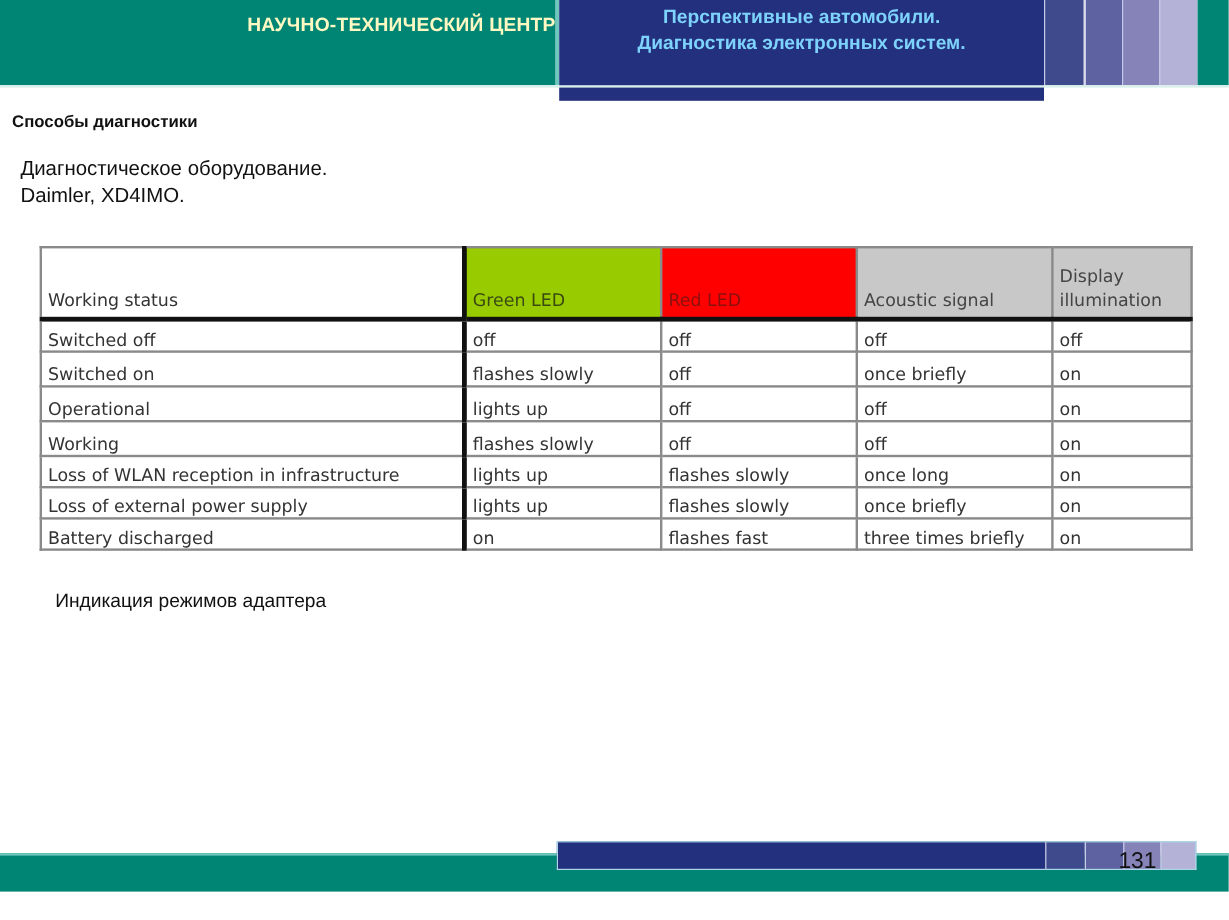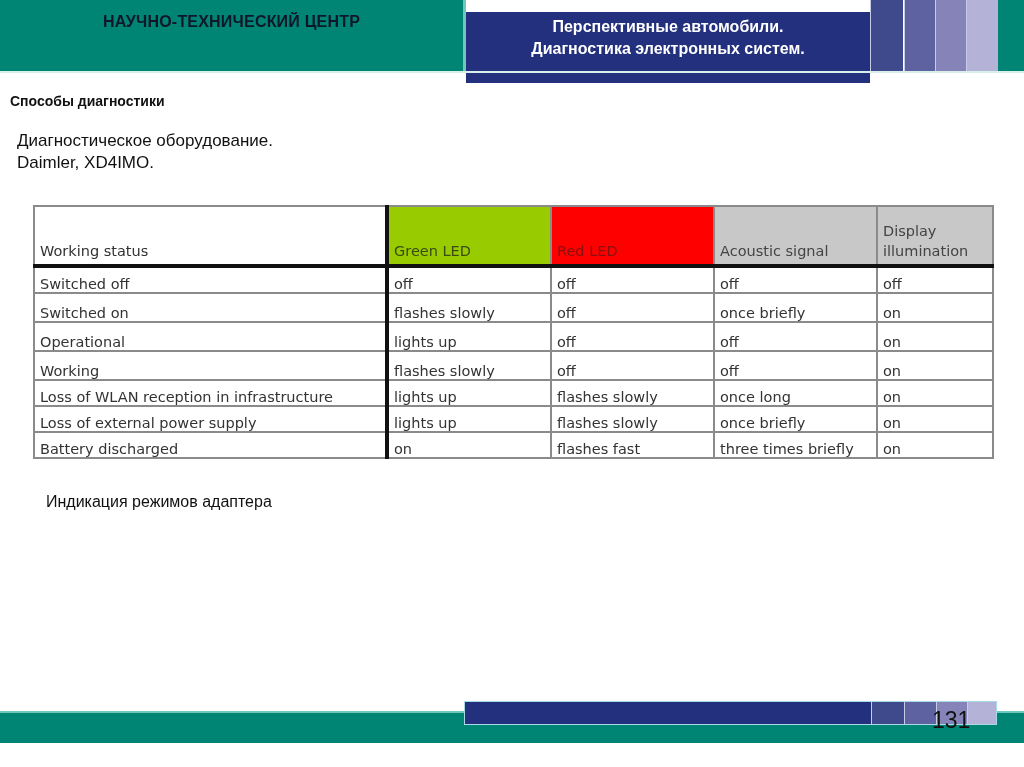"НАУЧНО-ТЕХНИЧЕСКИЙ ЦЕНТР" .hdr-left { color: #0f172a -> #fef9c3; justify-content: center -> flex-end }
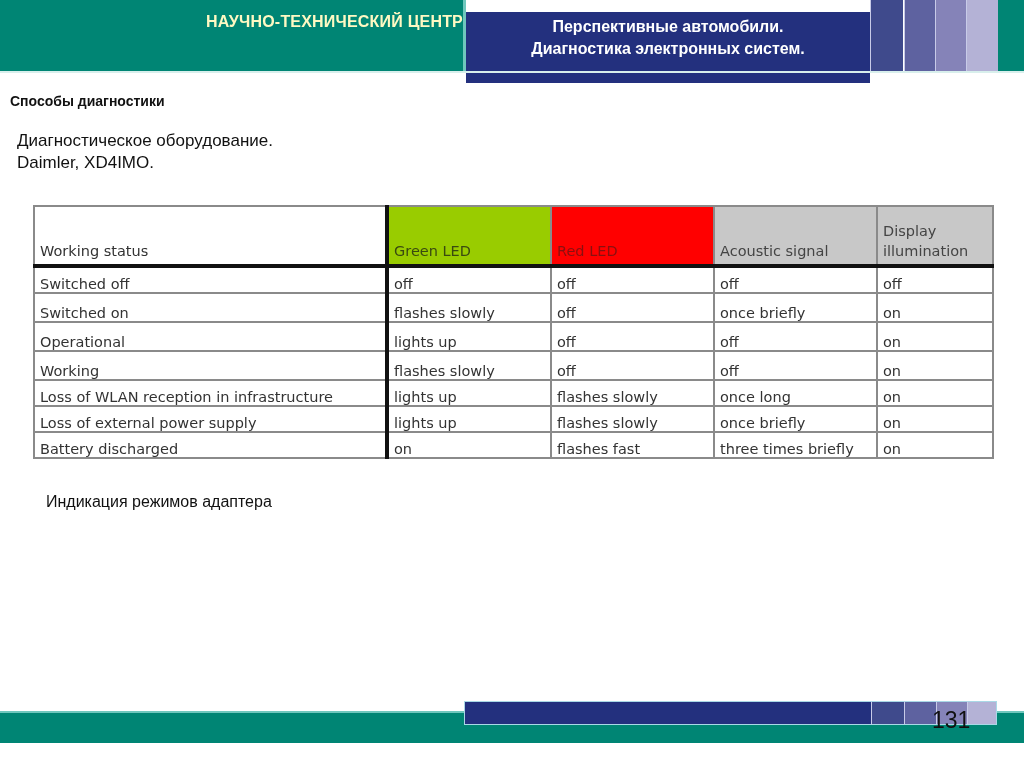"Перспективные автомобили." .hdr-right { color: #ffffff -> #7dd3fc; height: 71px -> 84px; margin-top: 12px -> none }
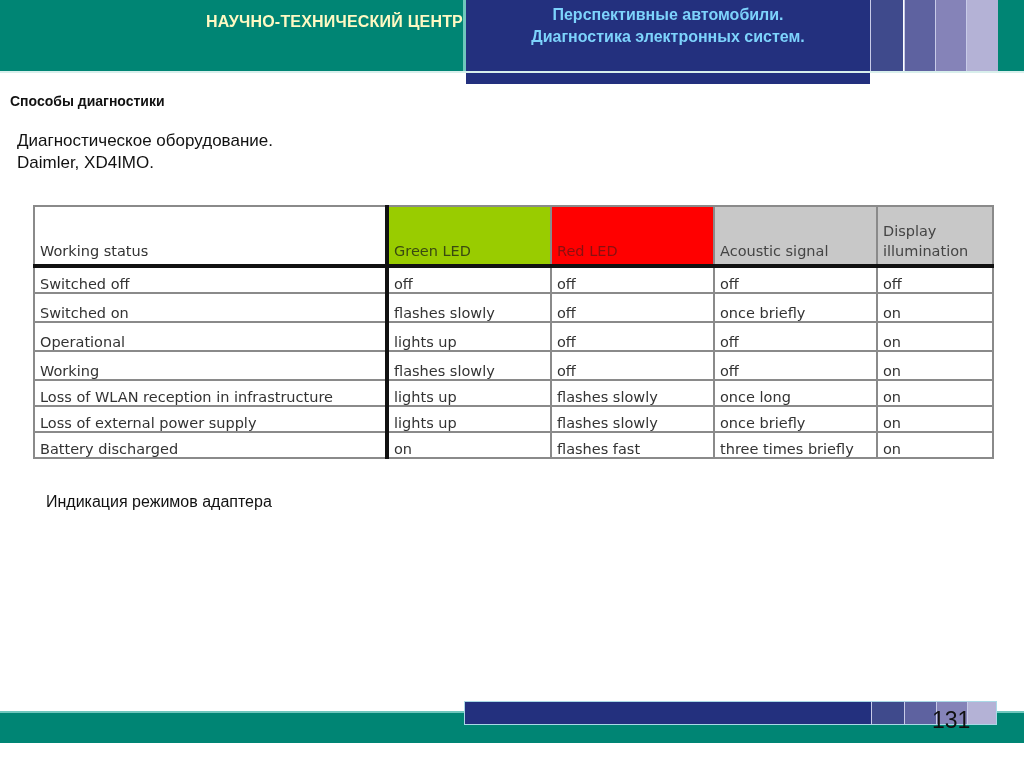"131" .page-num { font-size: 23px -> 19px }
